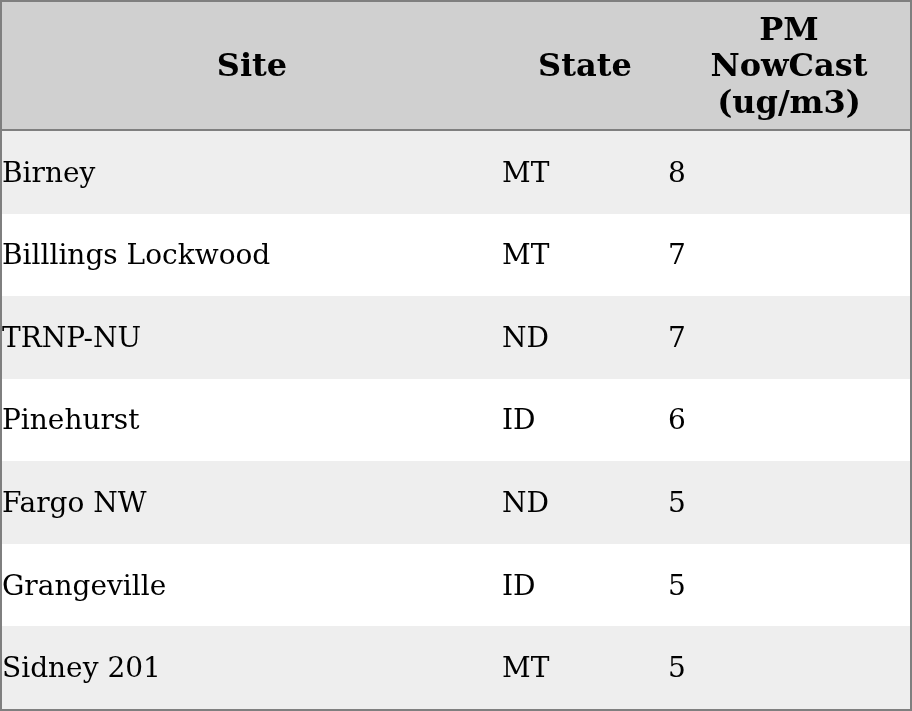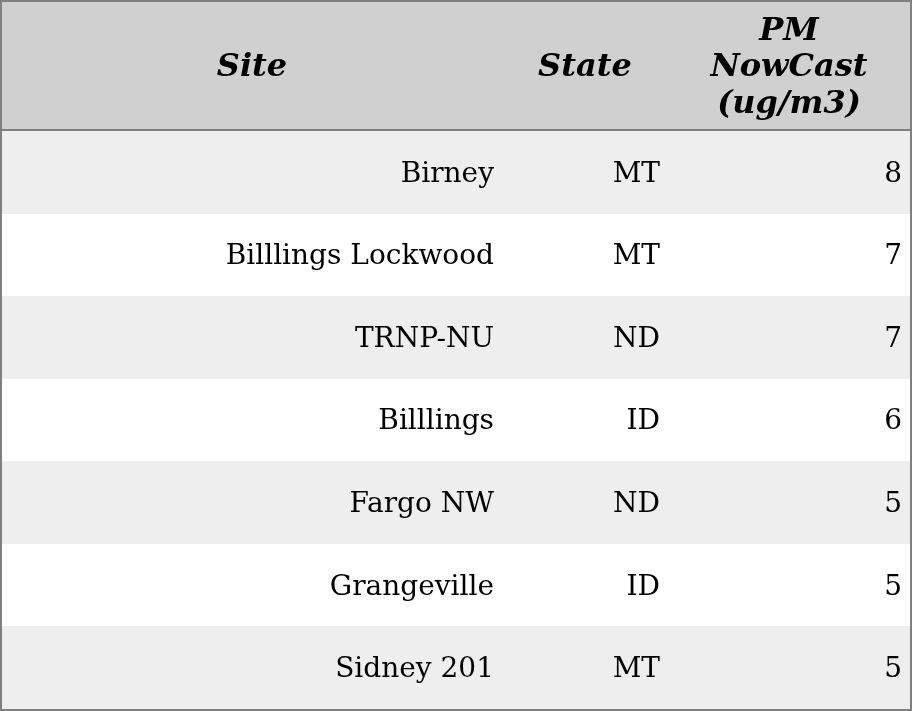"PM NowCast (ug/m3)" thead th { font-style: italic -> none }
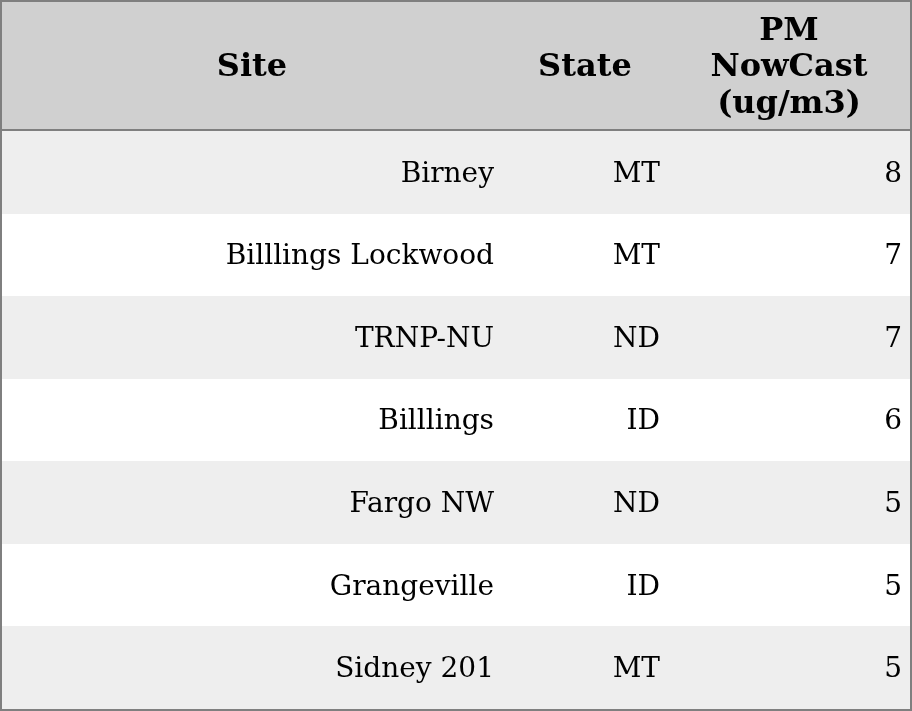"Birney" tbody td { padding: 8px -> 0; text-align: right -> left }
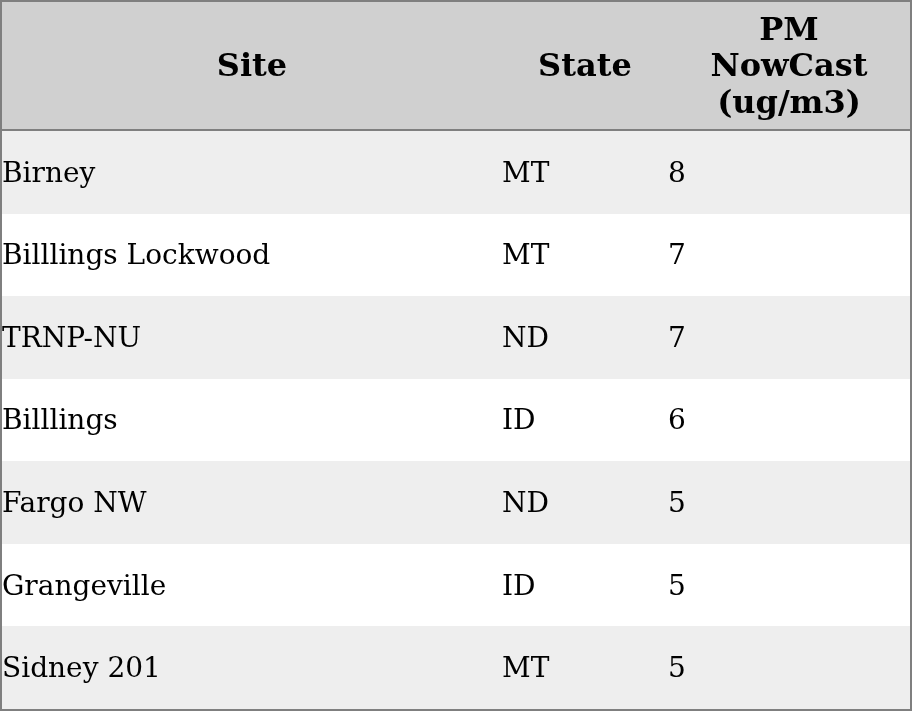"Billlings" td { text: Billlings -> Pinehurst }
